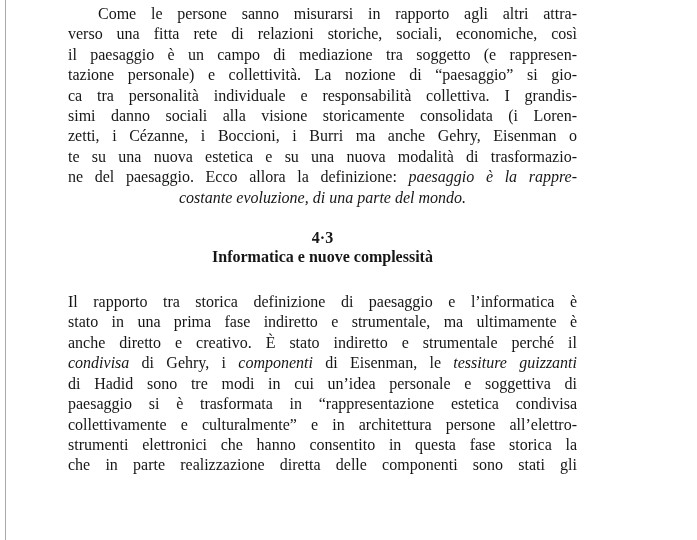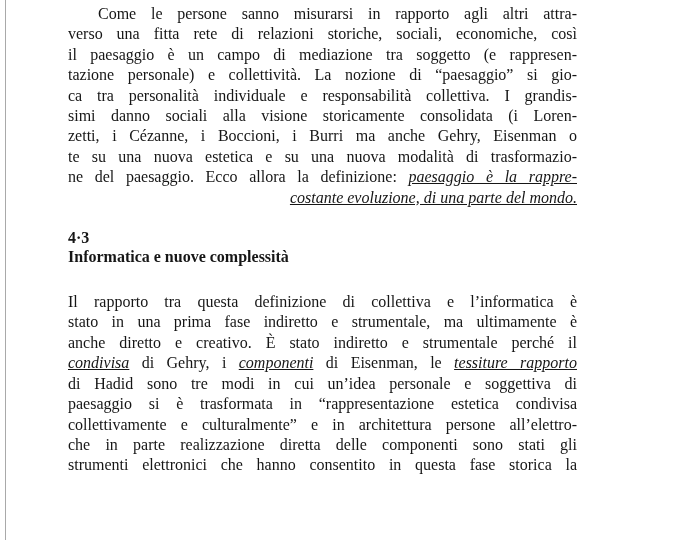"paesaggio è la rappre-" .it { text-decoration: underline -> none }
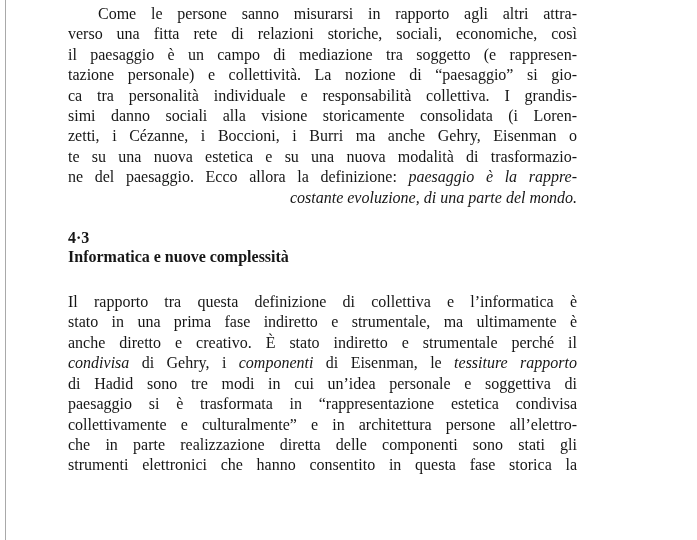"costante evoluzione, di una parte" .line.no-just { text-align: right -> center }
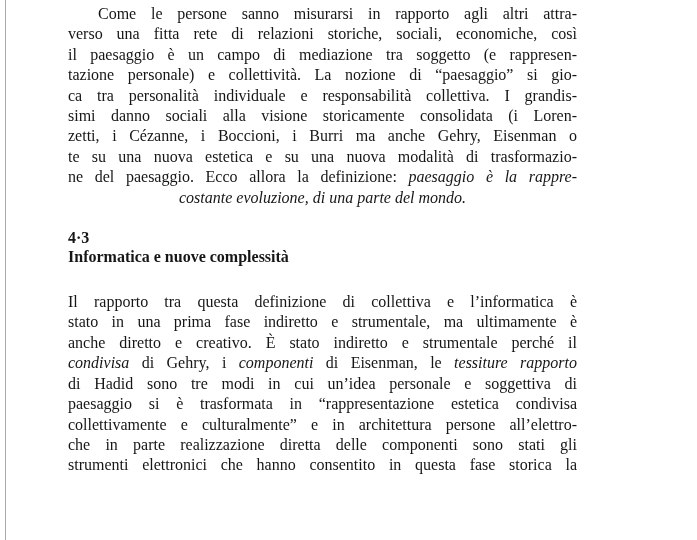"4·3" .heading { text-align: none -> center }
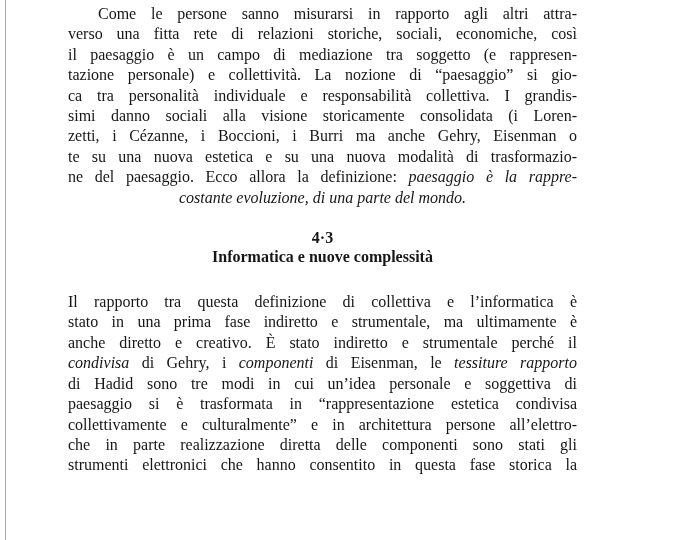"Il rapporto tra questa definizione" span { text: questa definizione di collettiva -> storica definizione di paesaggio }
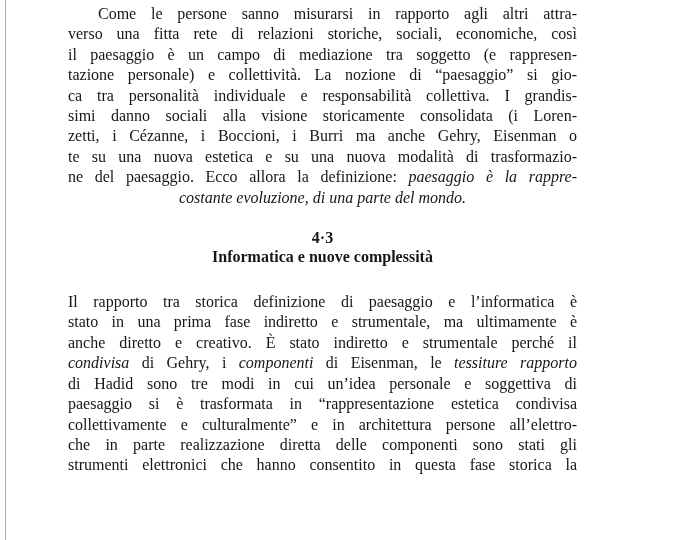"tessiture rapporto" span.it { text: rapporto -> guizzanti }
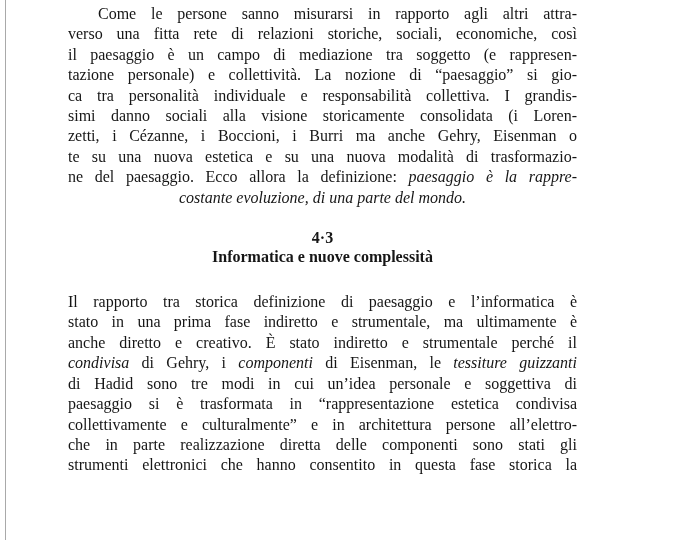"che in parte realizzazione diretta" div.line { order: before "strumenti elettronici che hanno" -> after "strumenti elettronici che hanno" }
